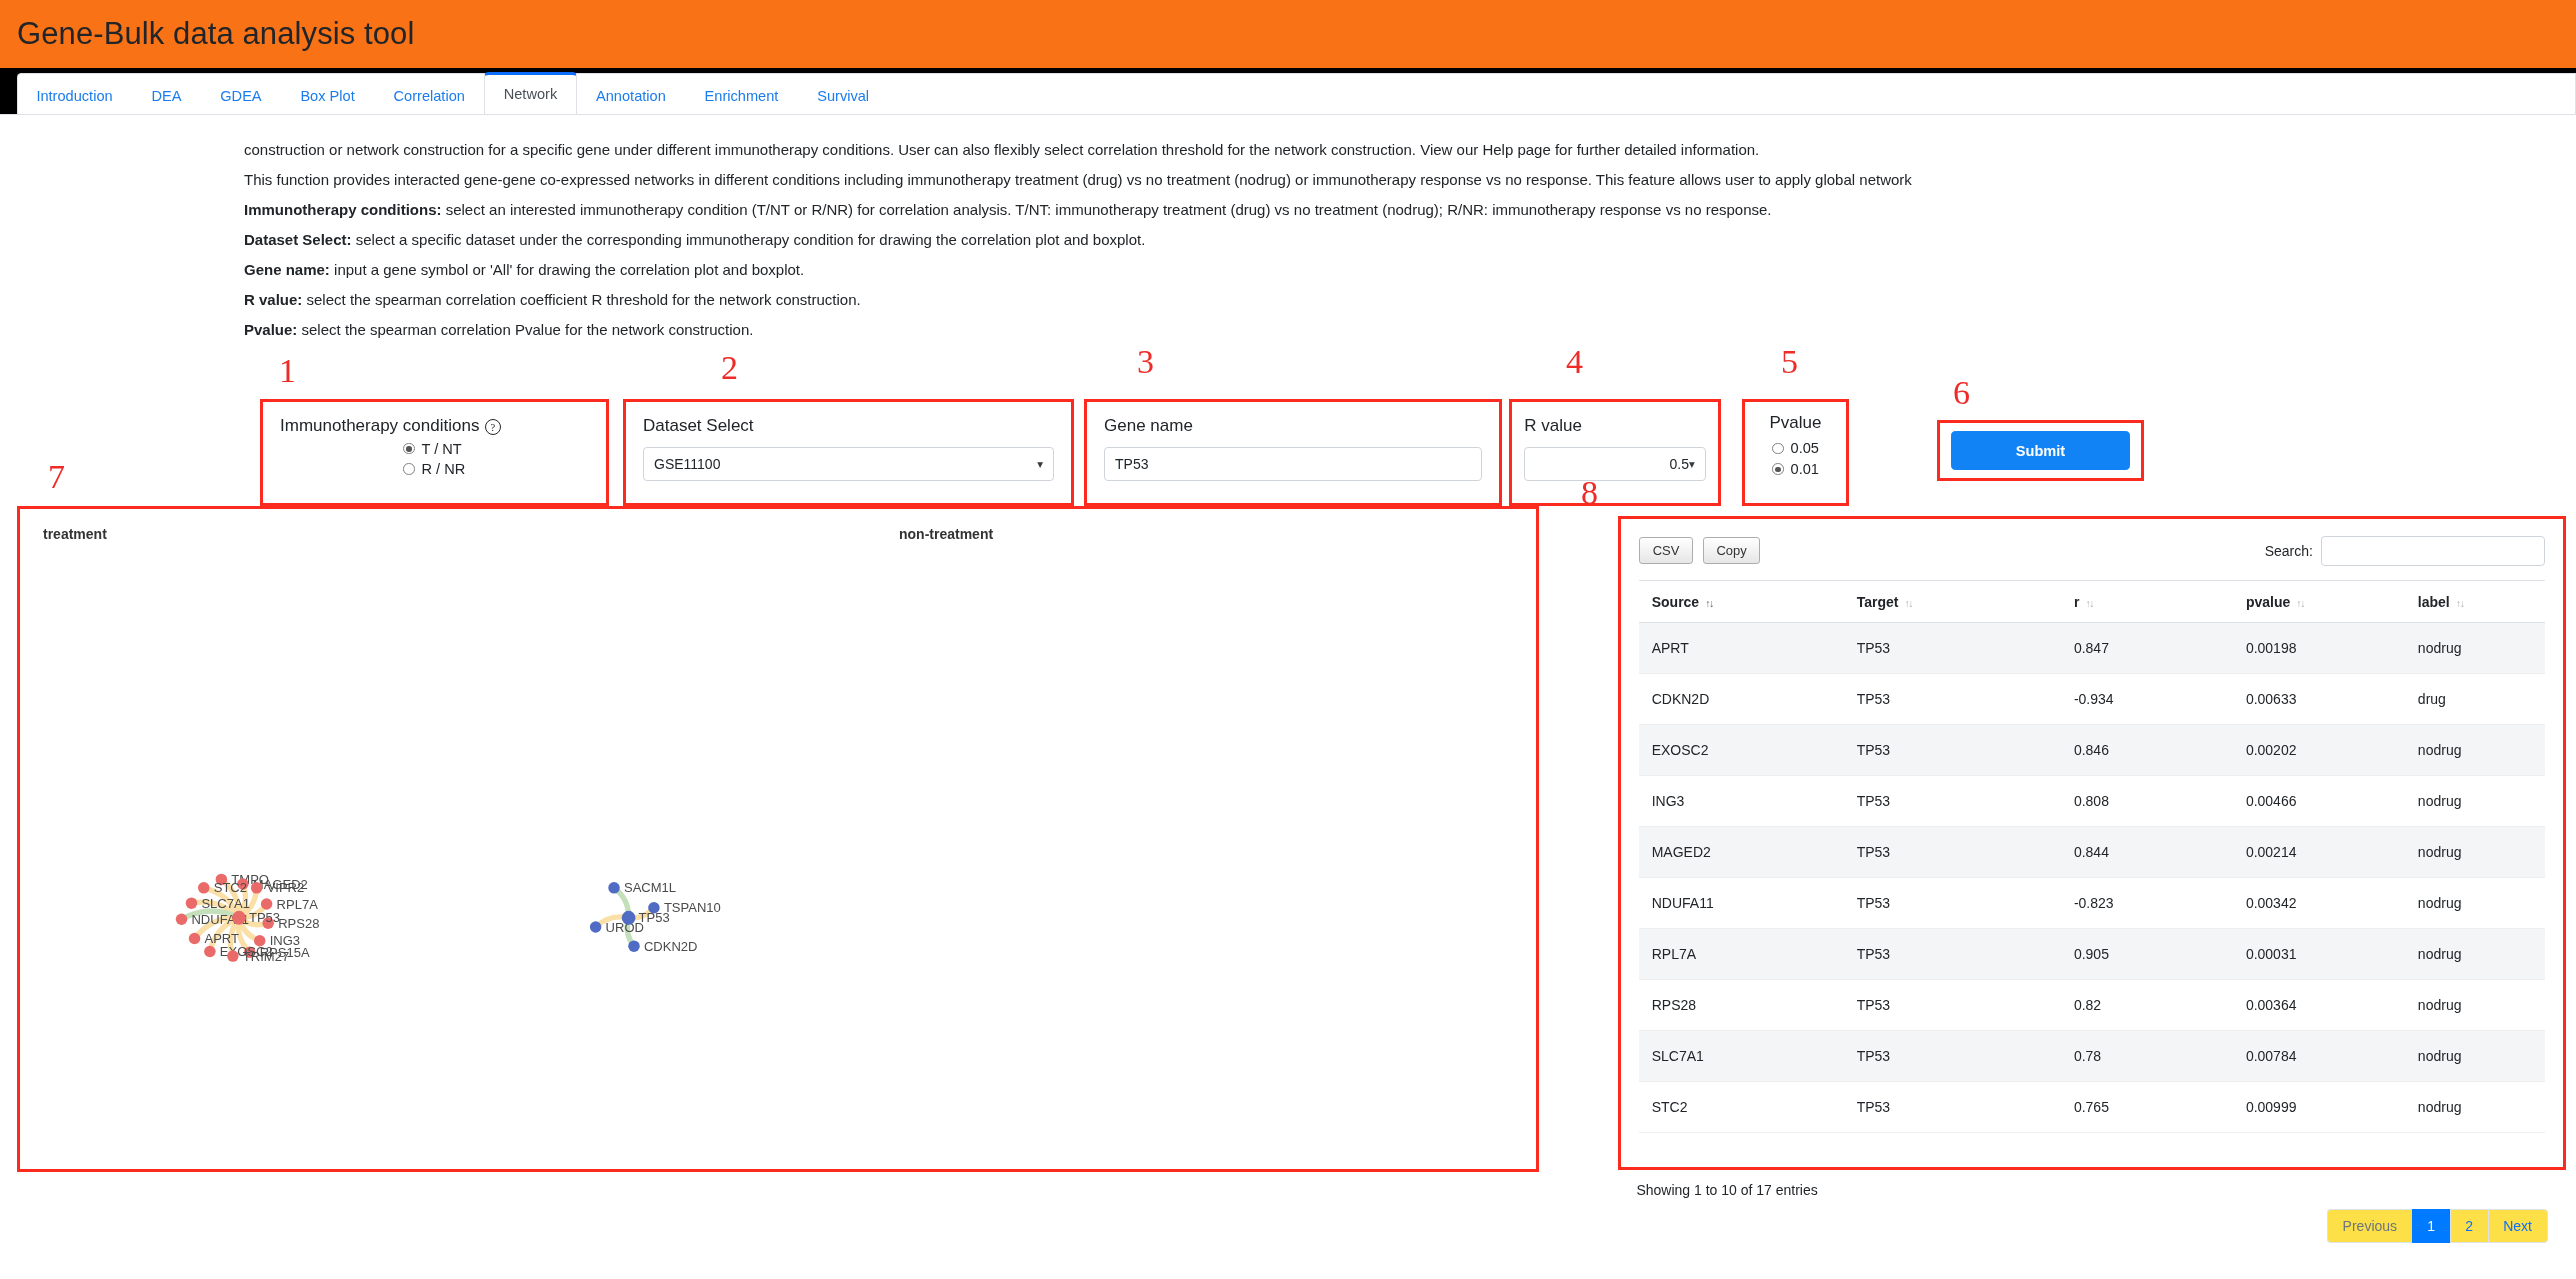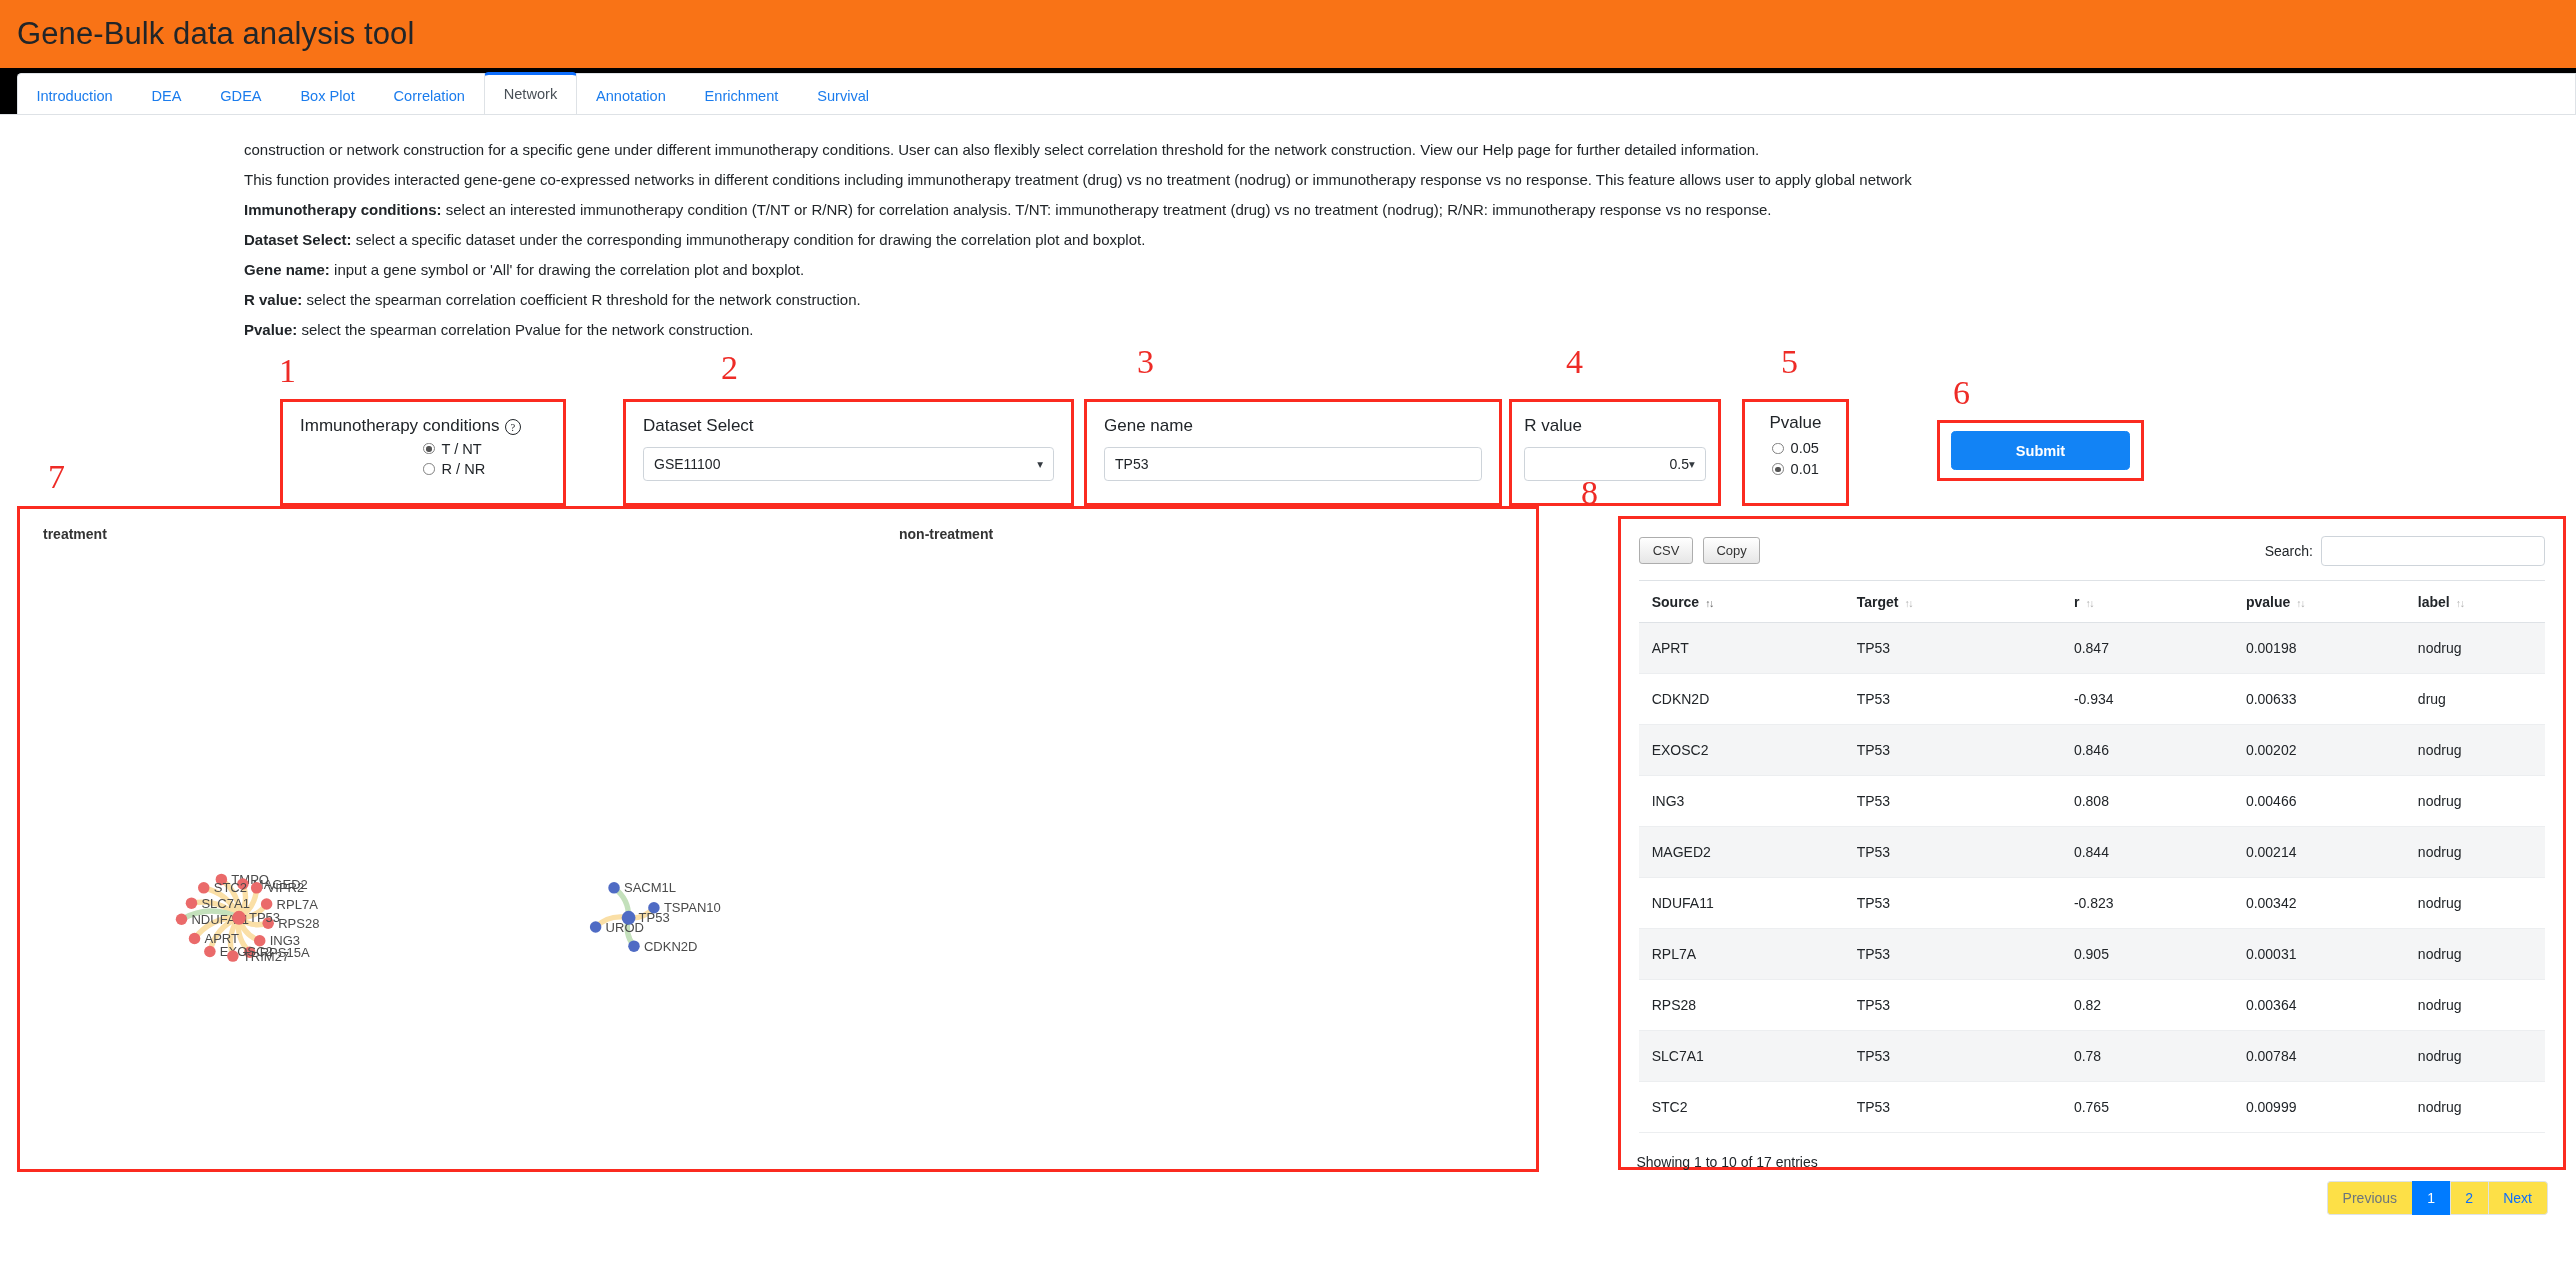"Immunotherapy conditions ?" div.redbox { left: 280px -> 260px; width: 286px -> 349px }
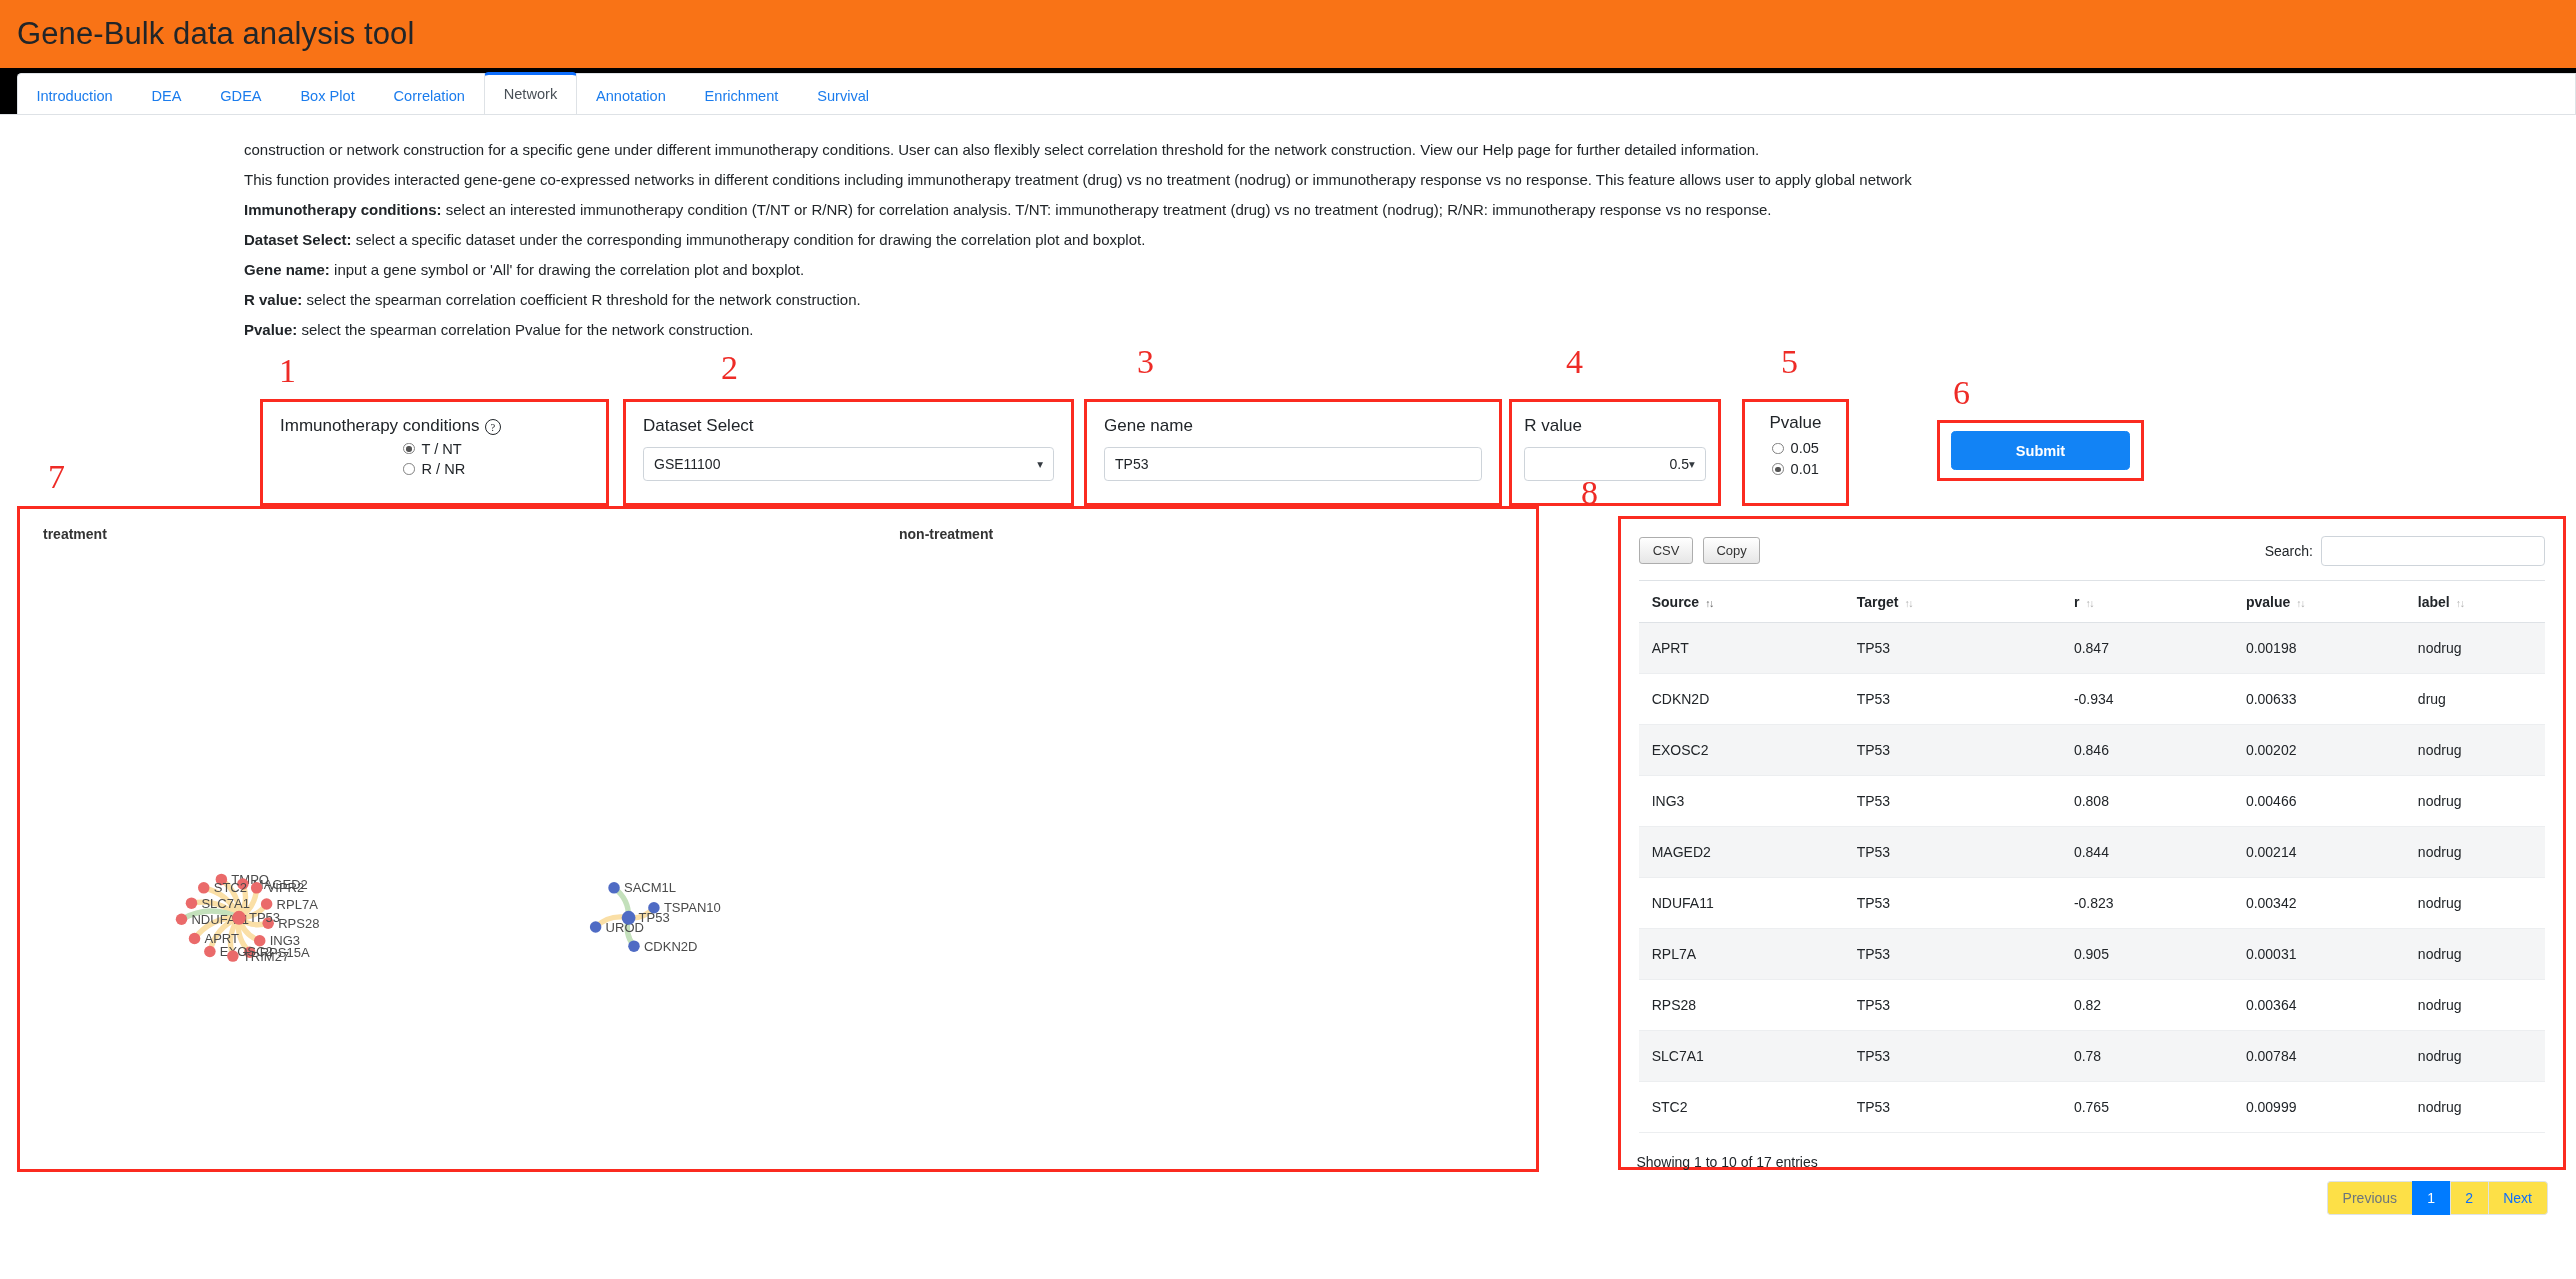"Showing 1 to 10 of" .tbl-footer { top: 1154px -> 1182px }
